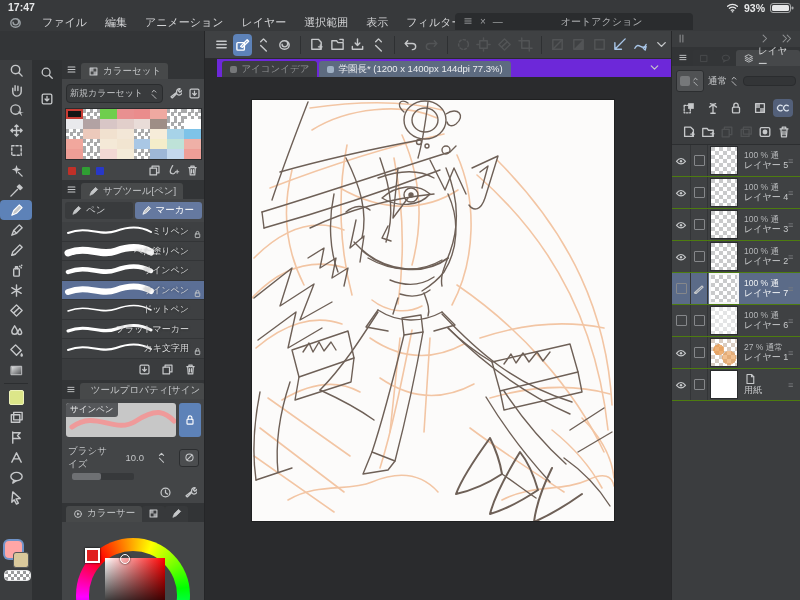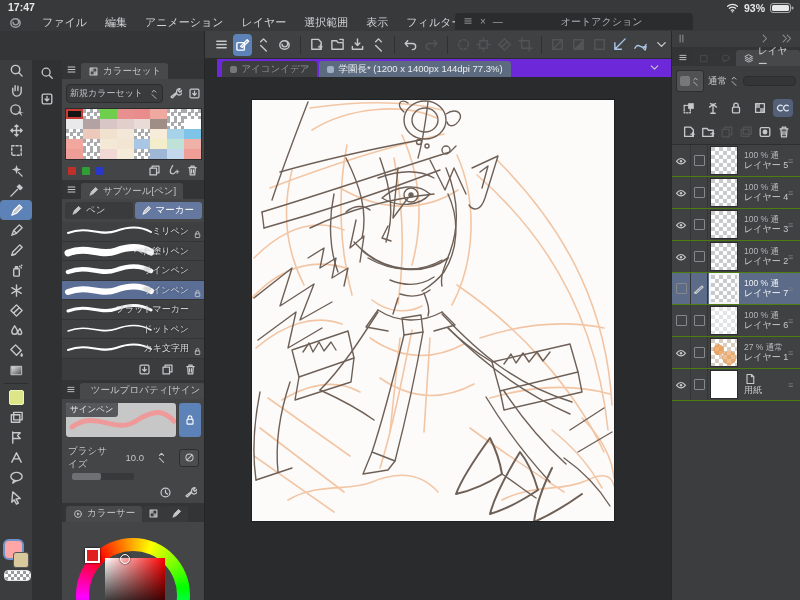"フラットマーカー" div.strow { order: before "ドットペン" -> after "ドットペン" }
